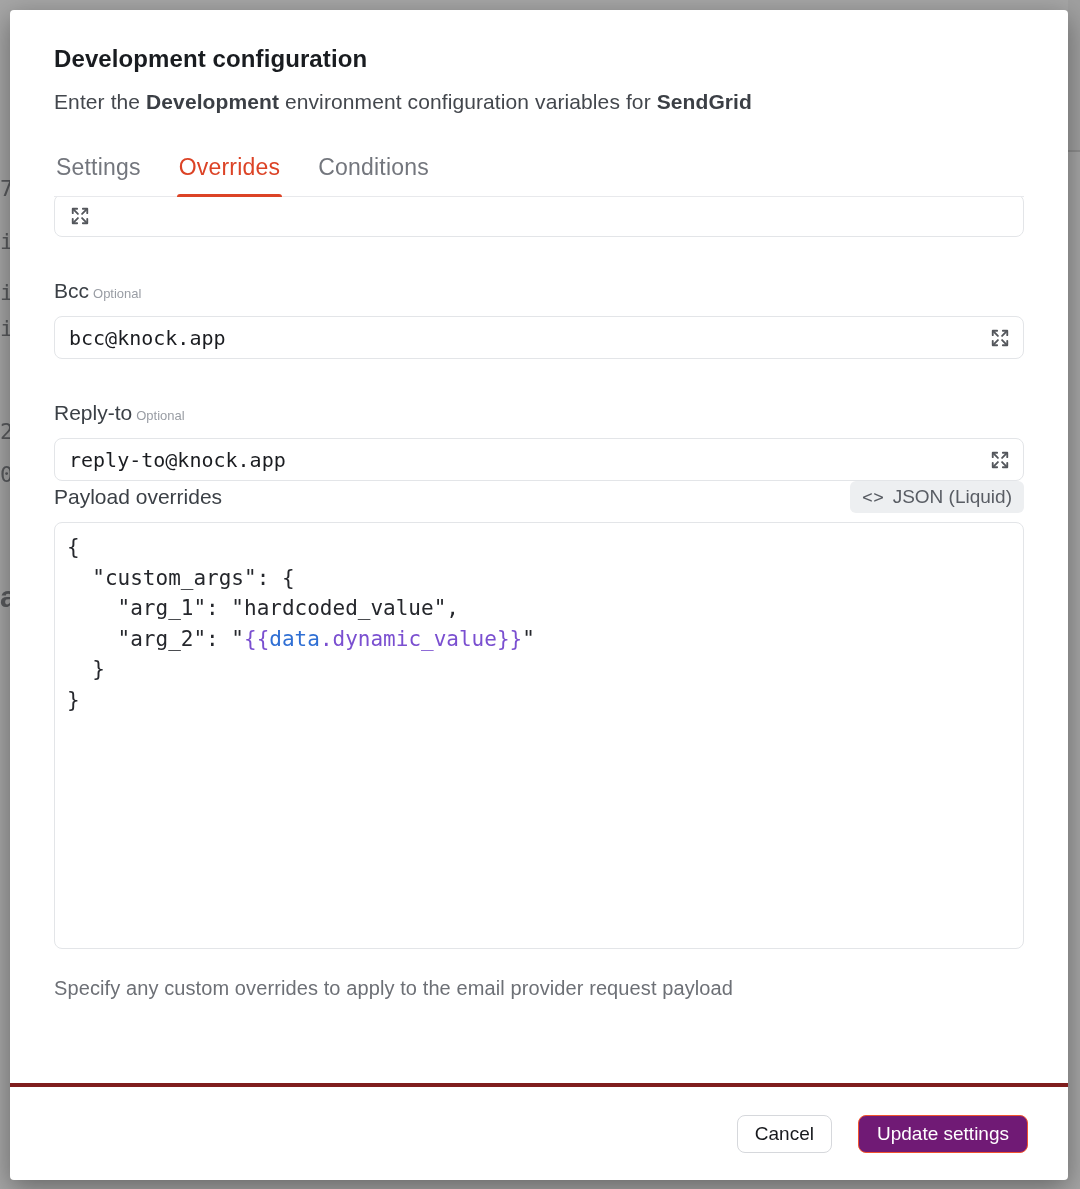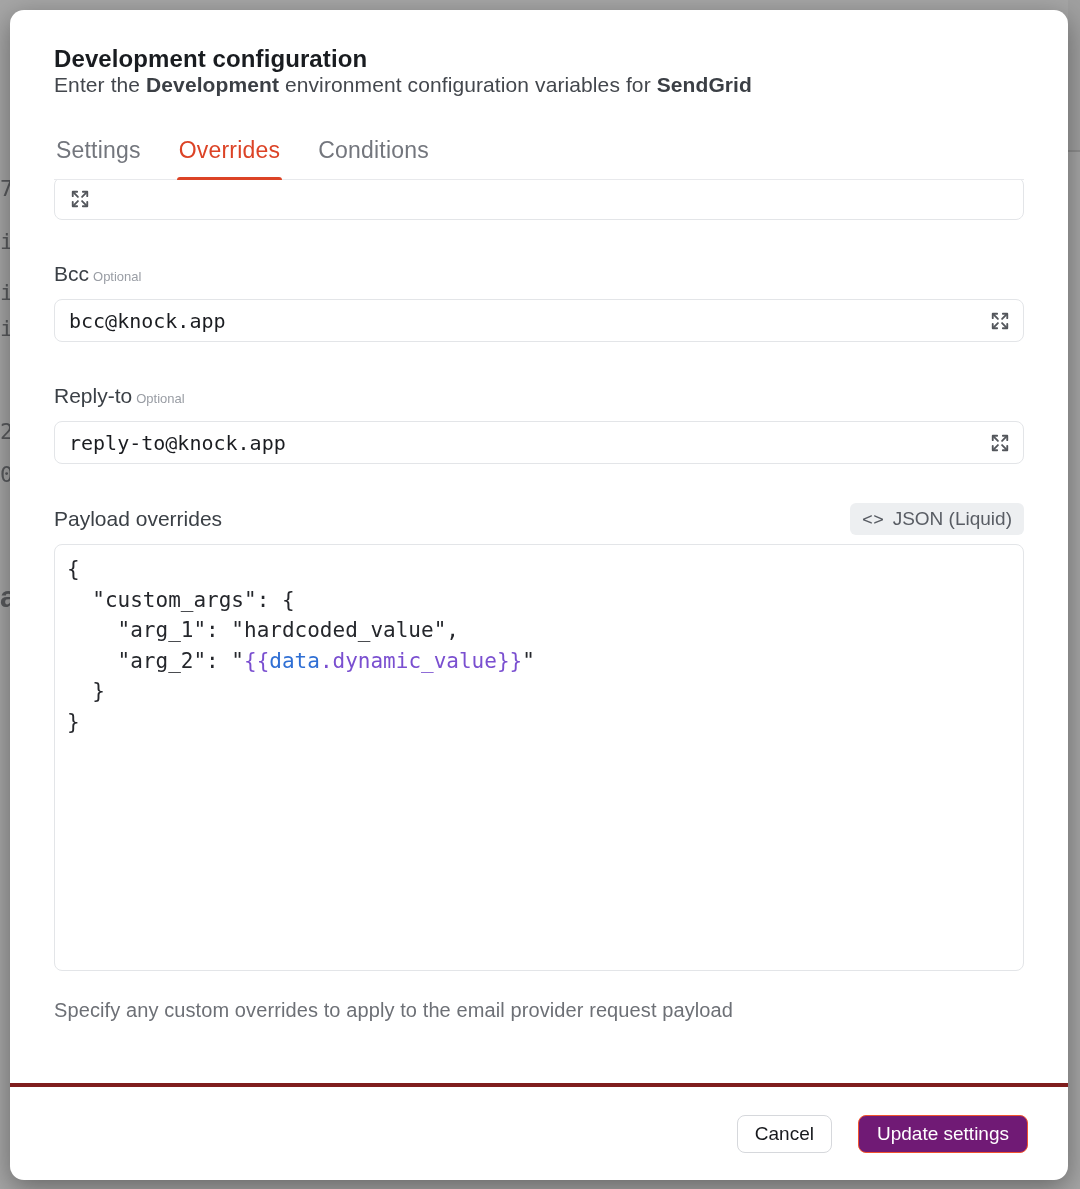"Development configuration" .modal { border-radius: 14px -> 4px }
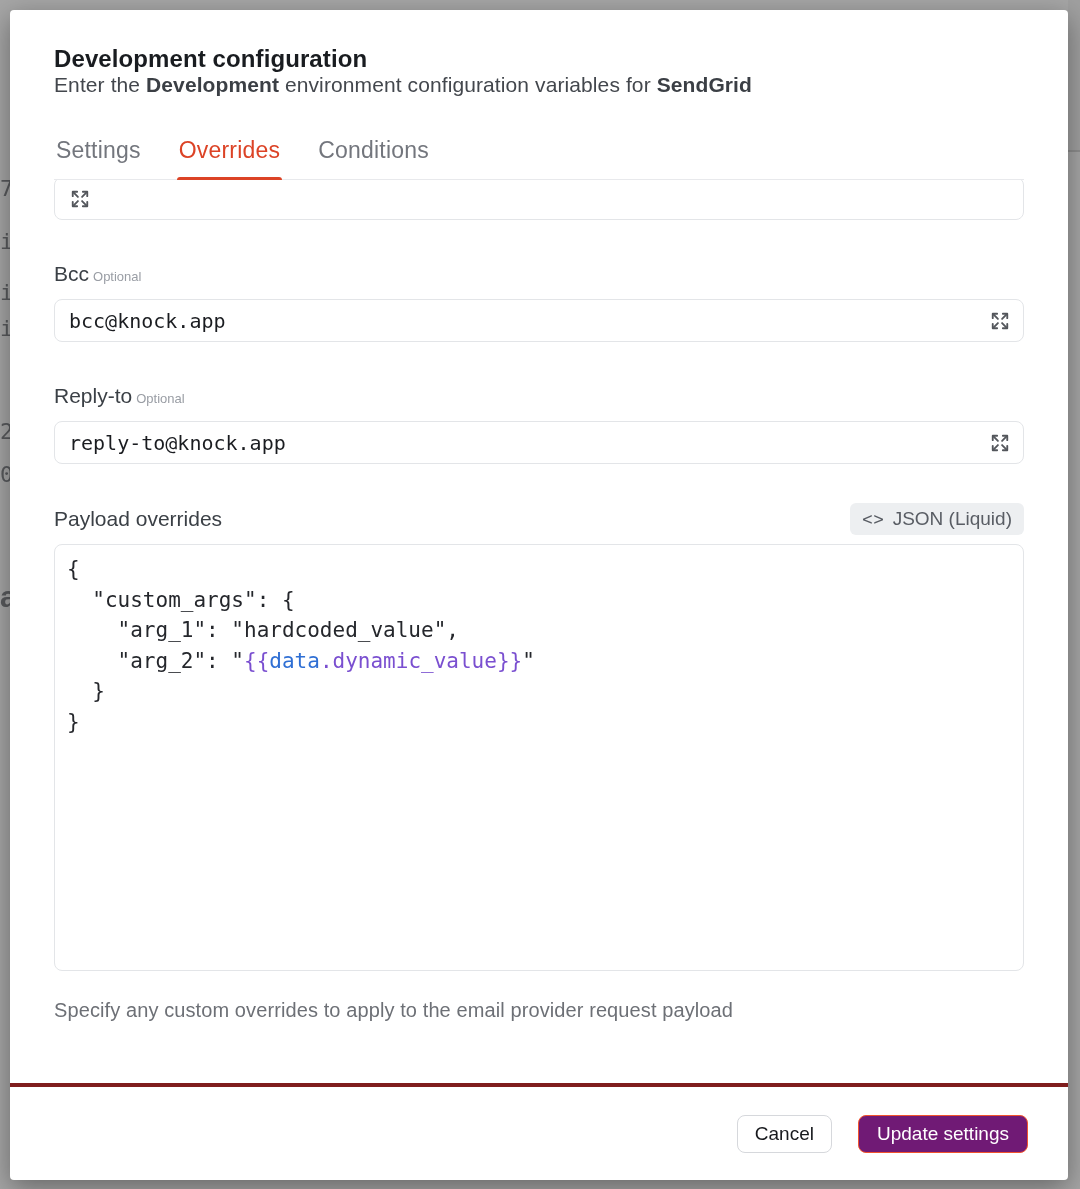"Enter the Development environment" .modal-subtitle { margin-top: none -> 17px }
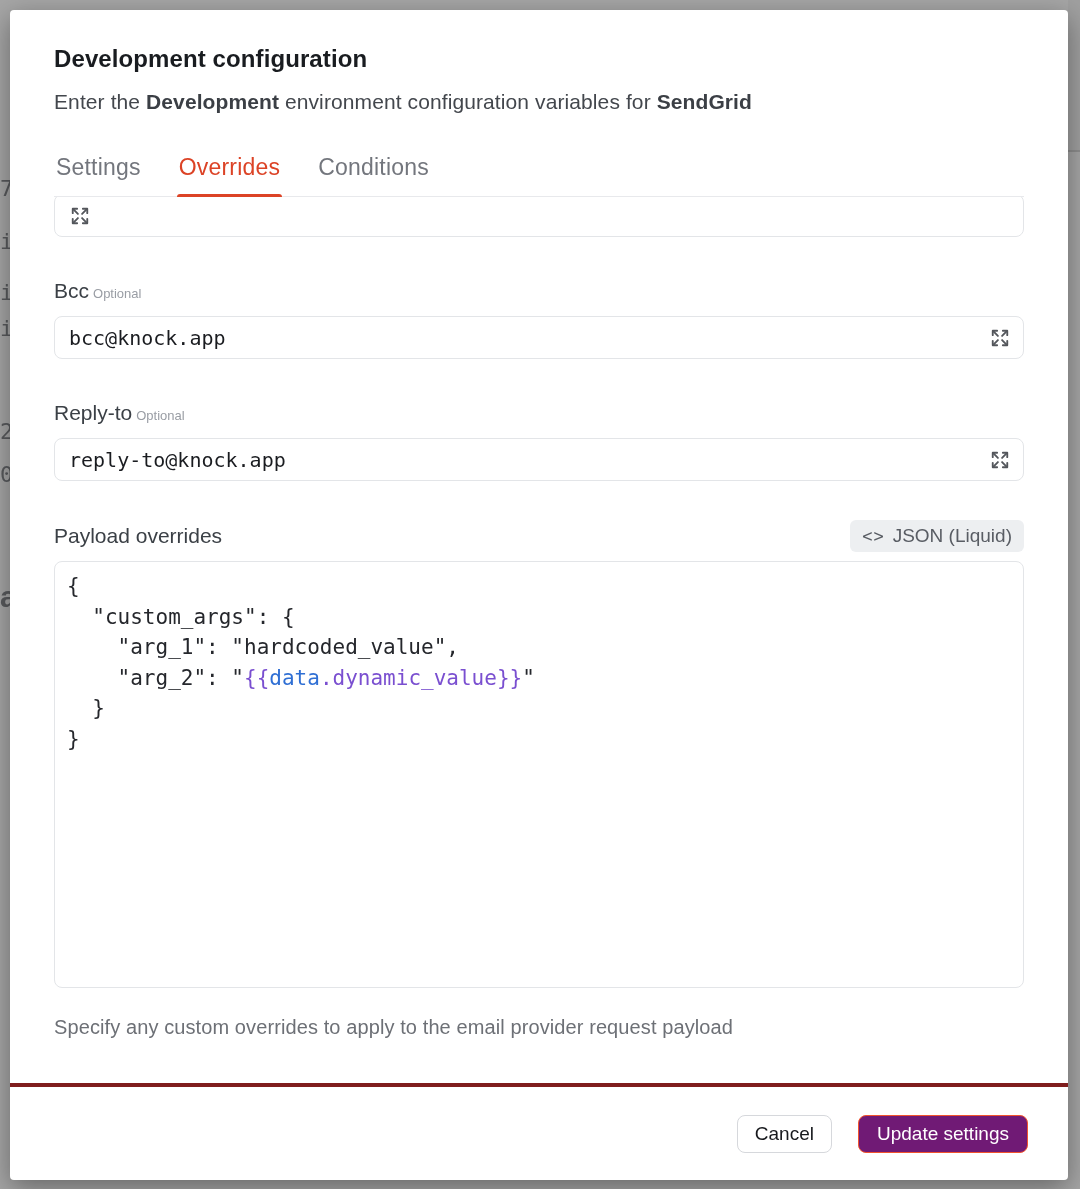"Payload overrides" .payload-row { margin-top: 39px -> none }
